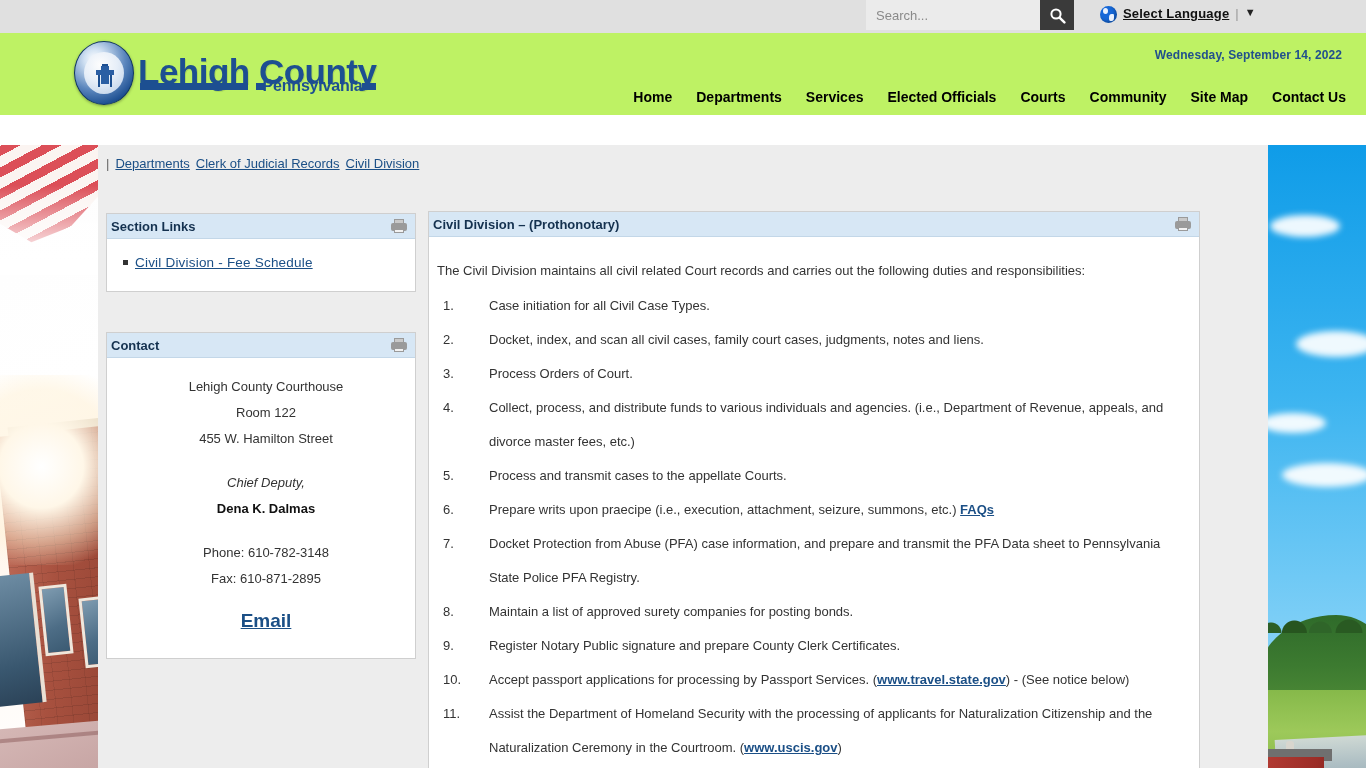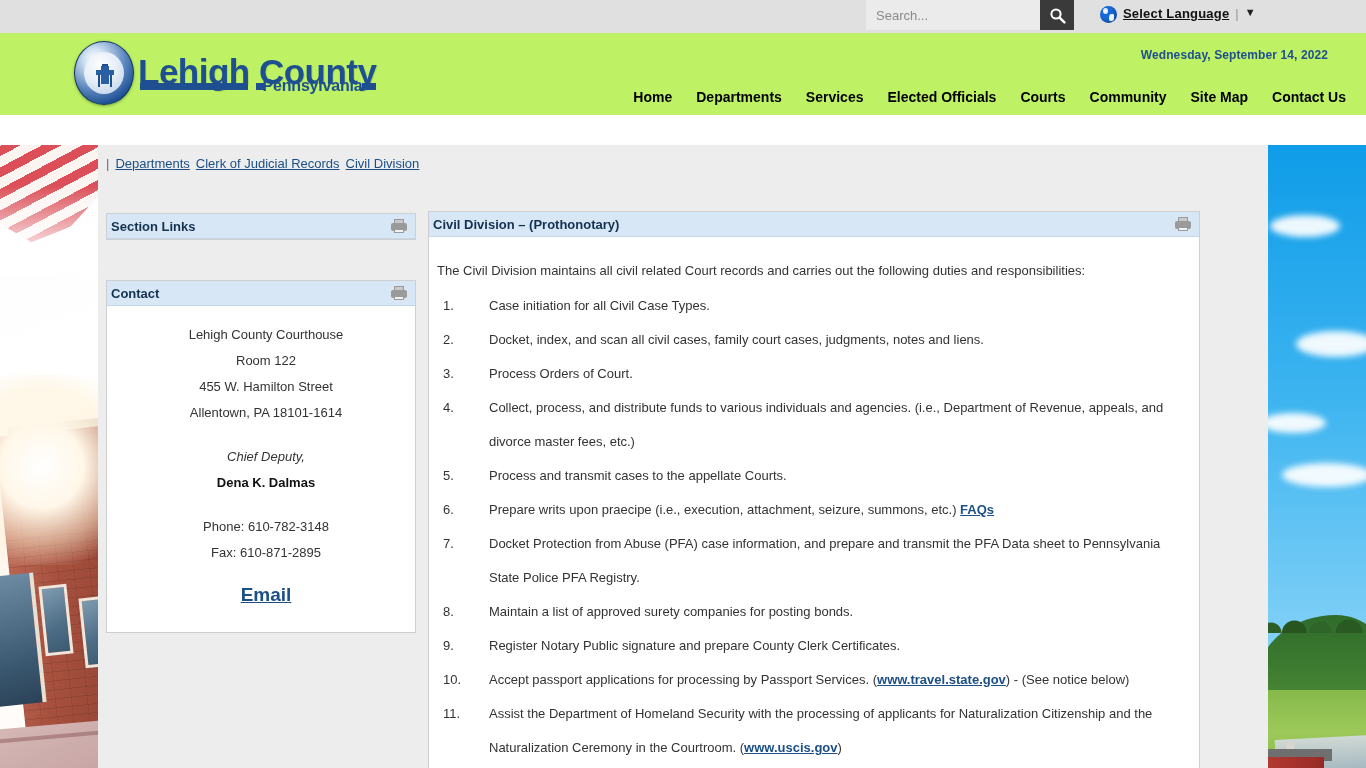"Wednesday, September 14, 2022" .datestamp { right: 38px -> 24px }
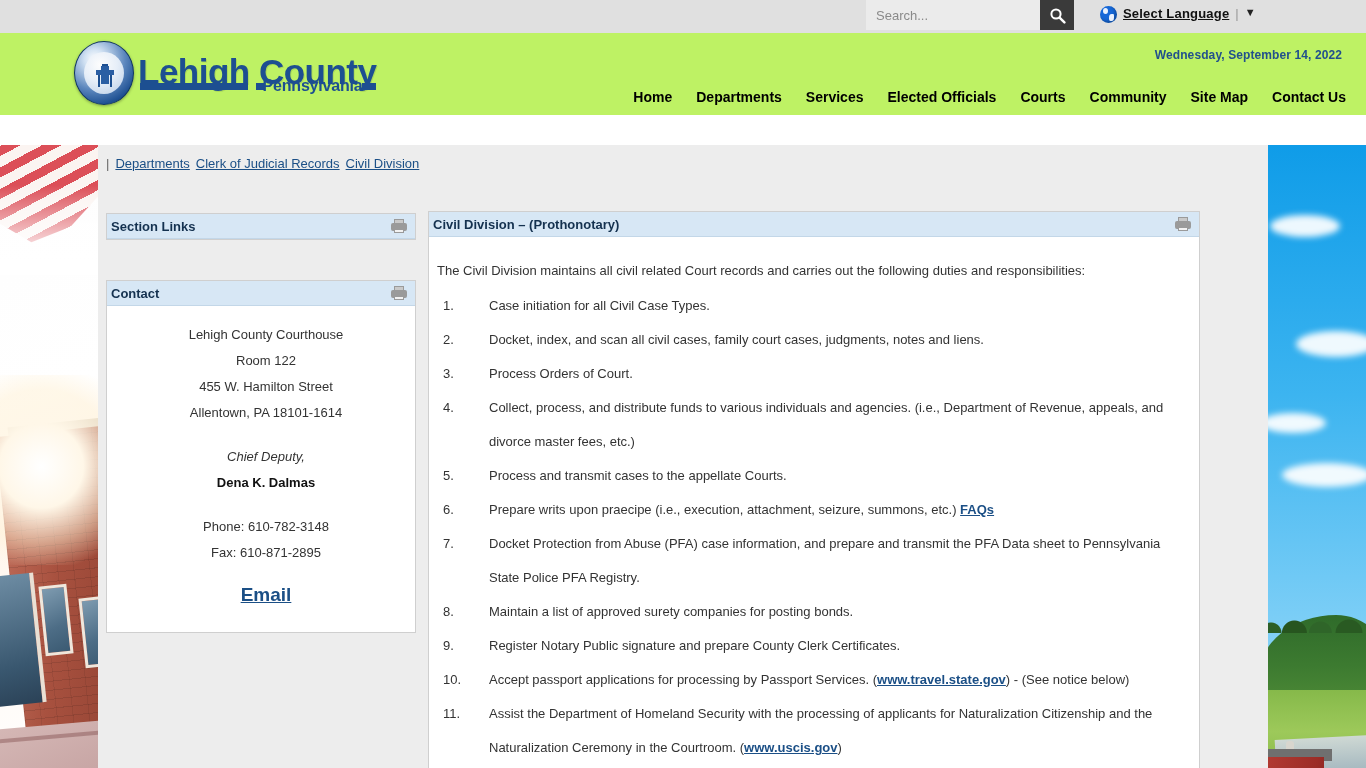"Civil Division - Fee Schedule" div.panel-body { html: none -> <div> <ul> <li> <a>Civil Division - Fee Schedule</a> </li> </ul> </div> }
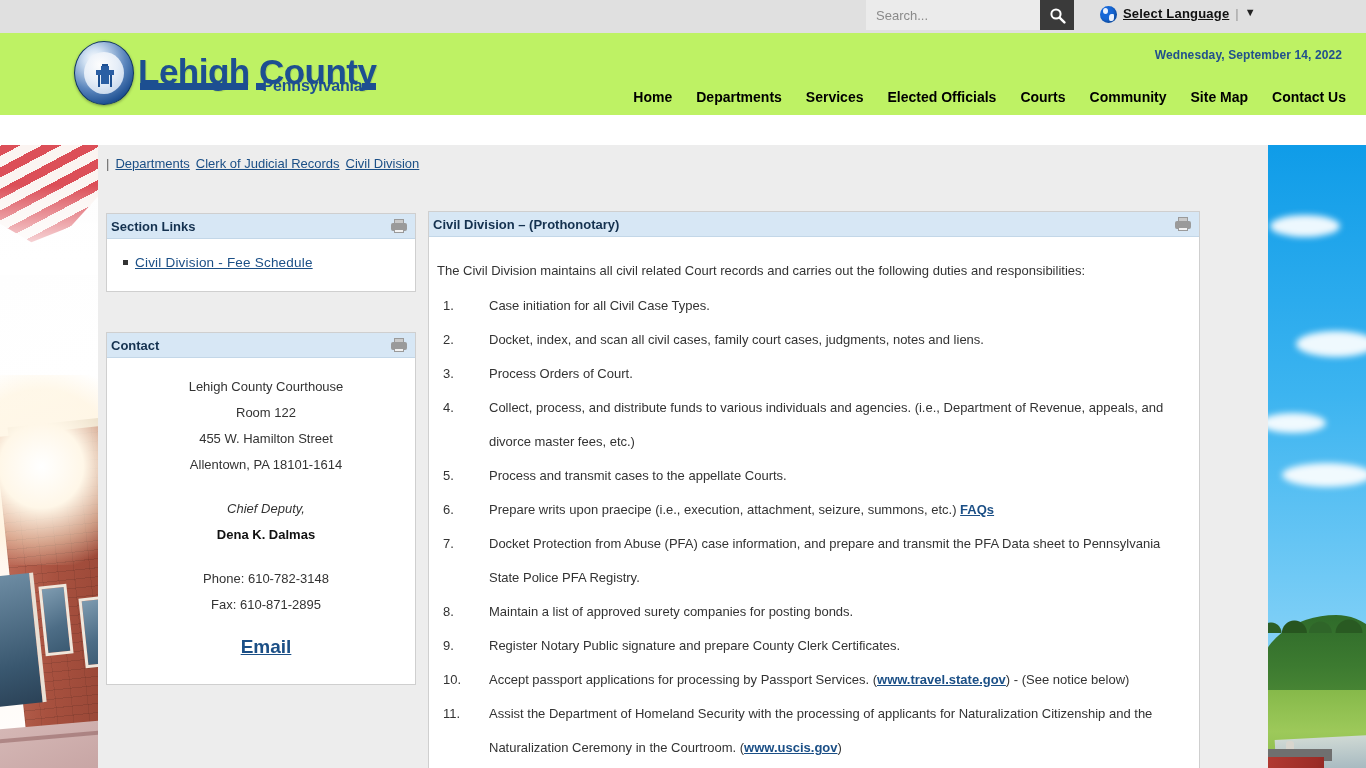"Allentown, PA 18101-1614" div { html: <div>Allentown, PA 18101-1614</div> -> none }
